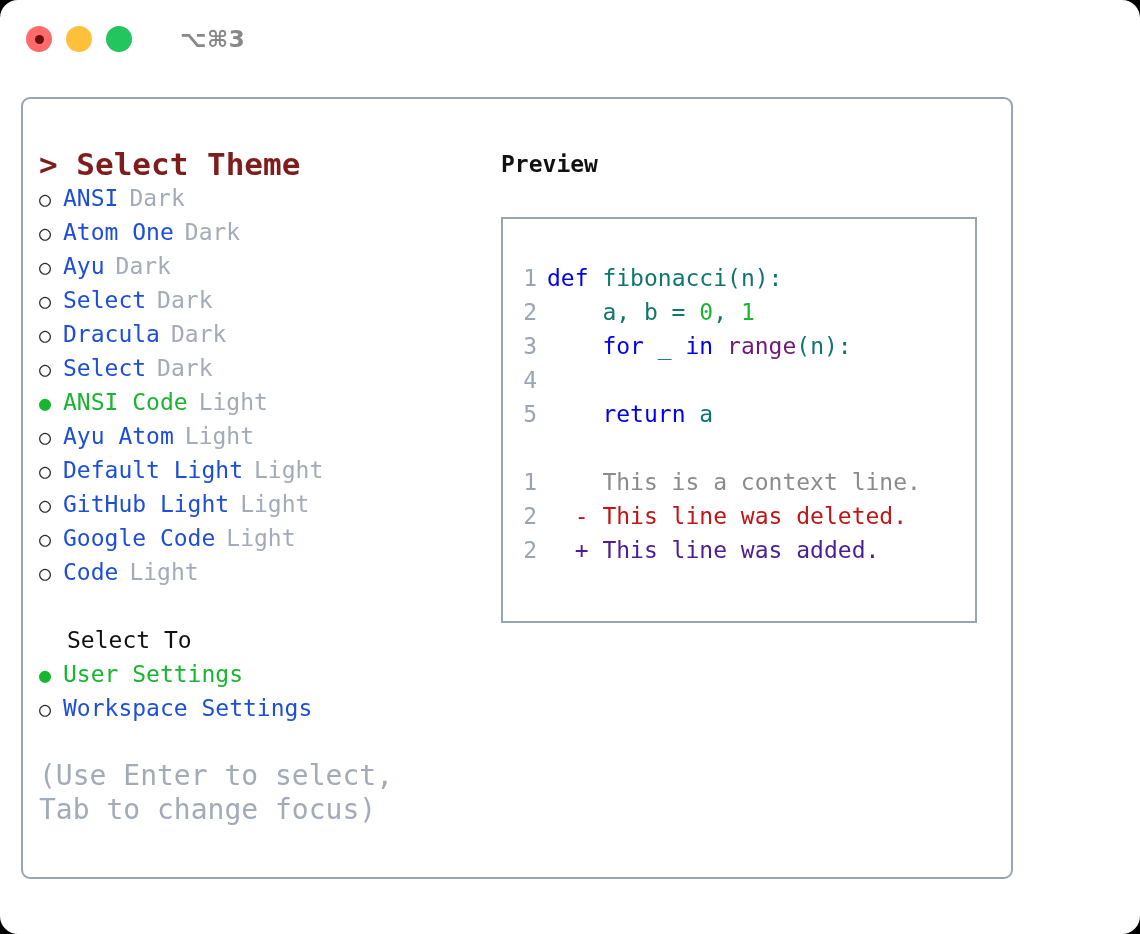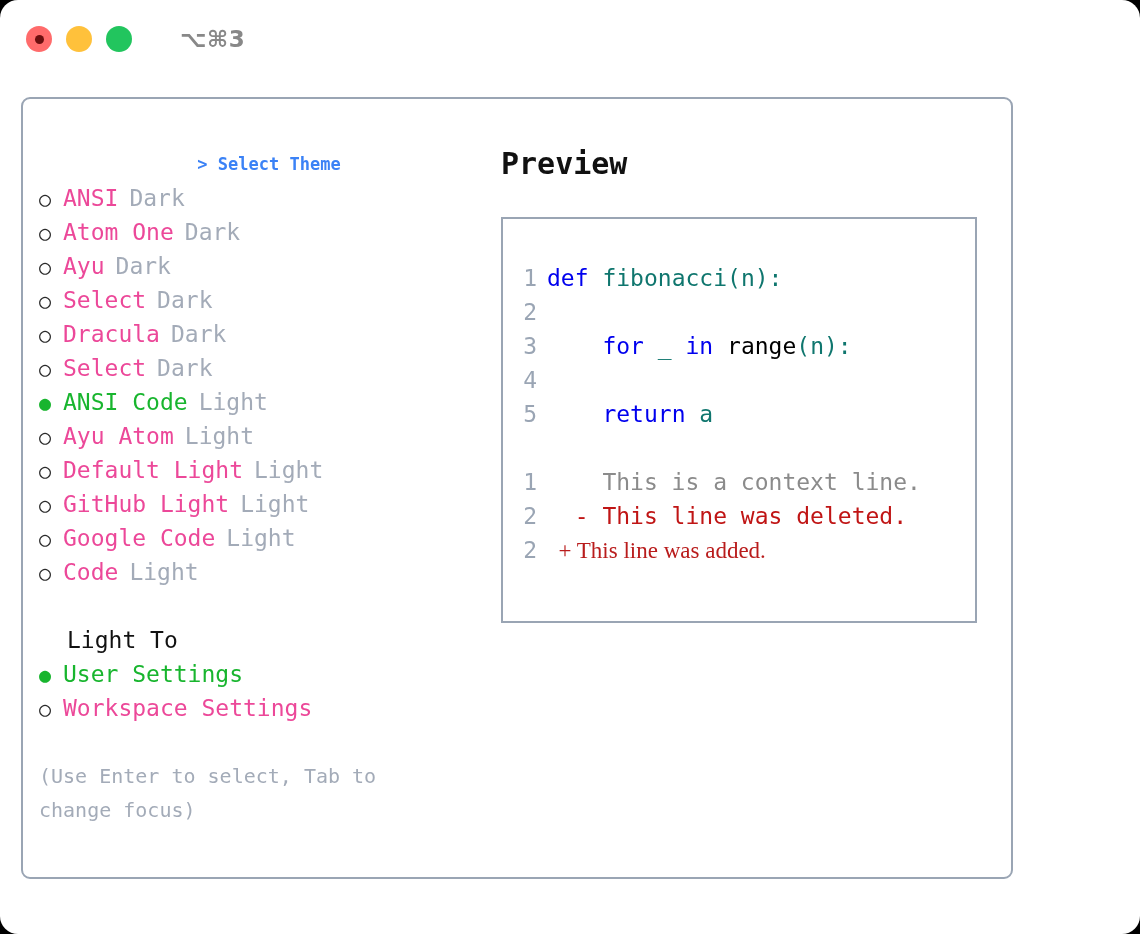"> Select Theme" .section-head { color: #3b82f6 -> #7f1d1d; font-size: 17px -> 31px; text-align: center -> none }
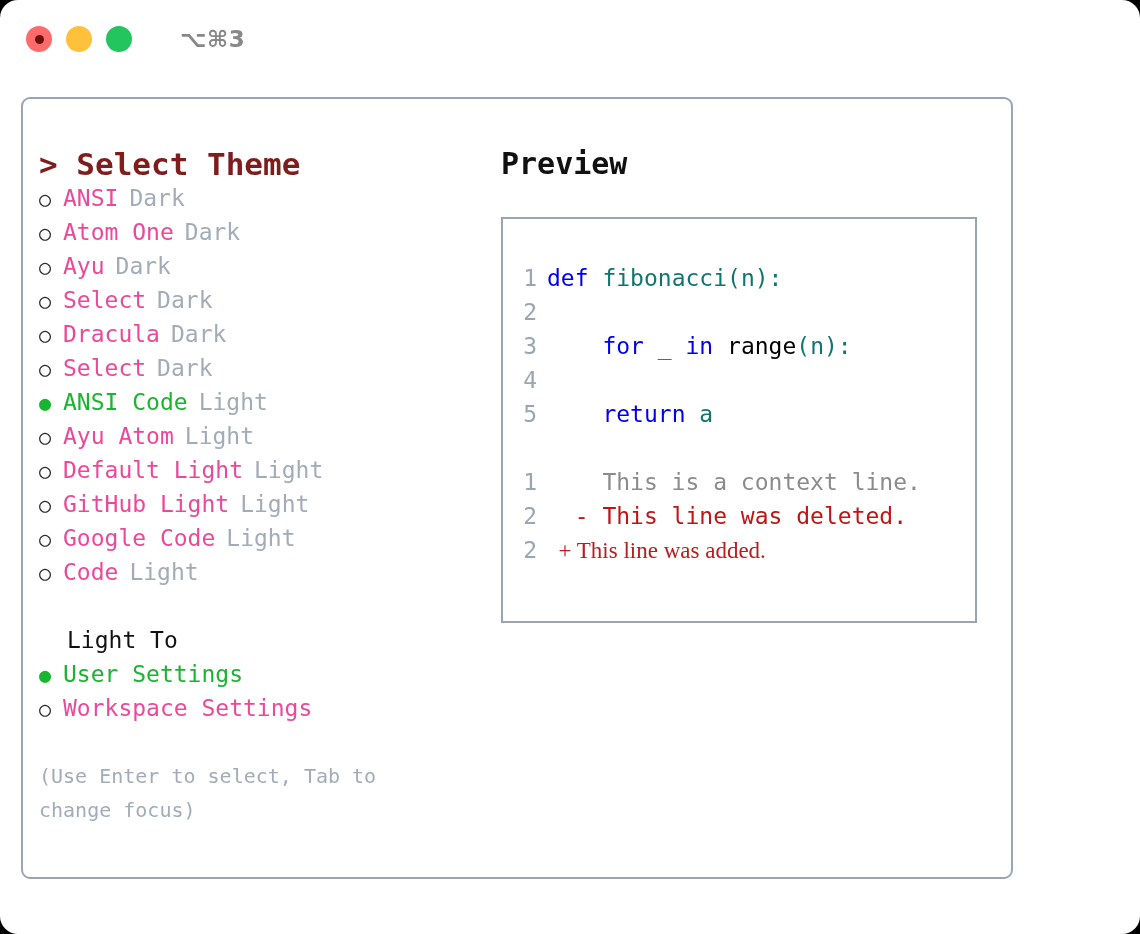"Preview" .preview-title { font-size: 30px -> 23px }
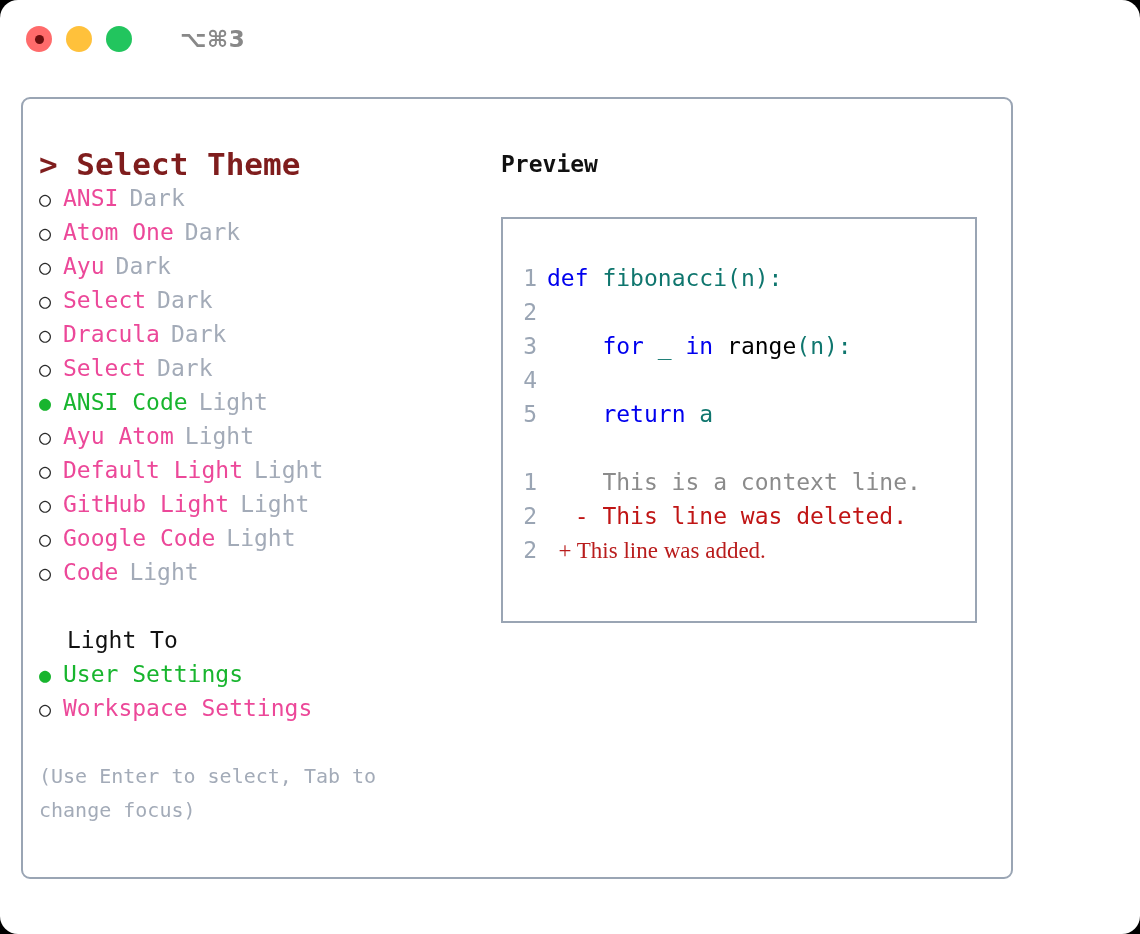"ANSI" .opt-label { color: #ec4899 -> #1d4ed8 }
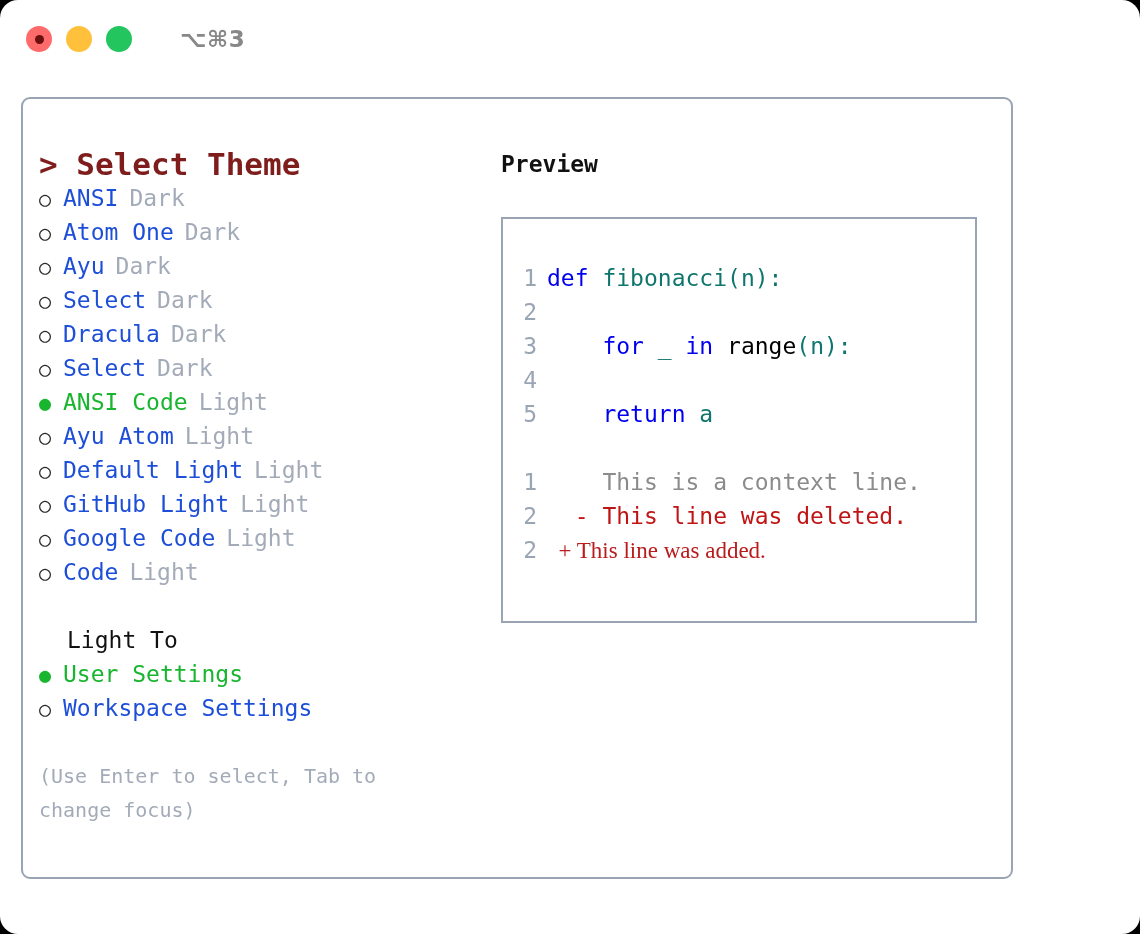"a, b = 0, 1" span.ctext { html: none -> <span><span> a, b = </span><span>0</span><span>, </span><span>1</span></span> }
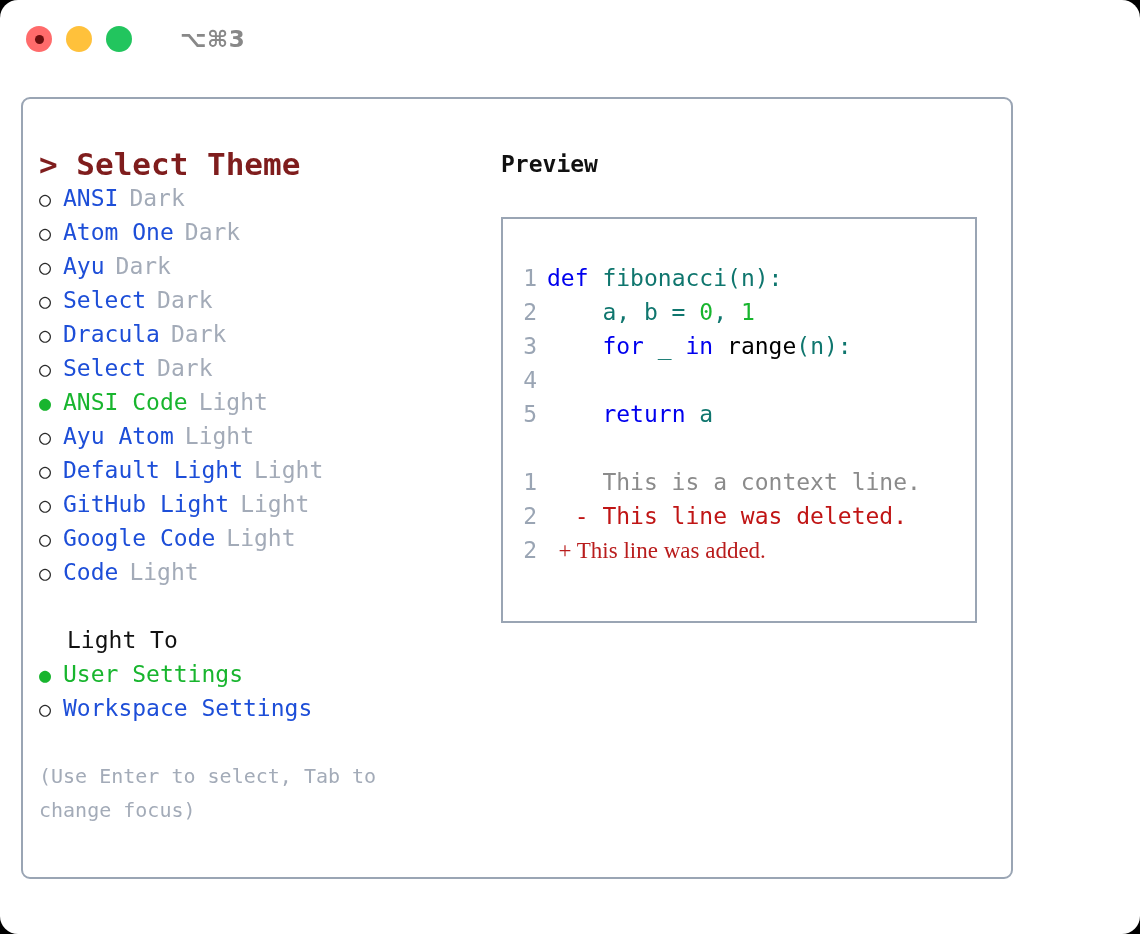"range" .tok-fn { color: #000000 -> #701a75 }
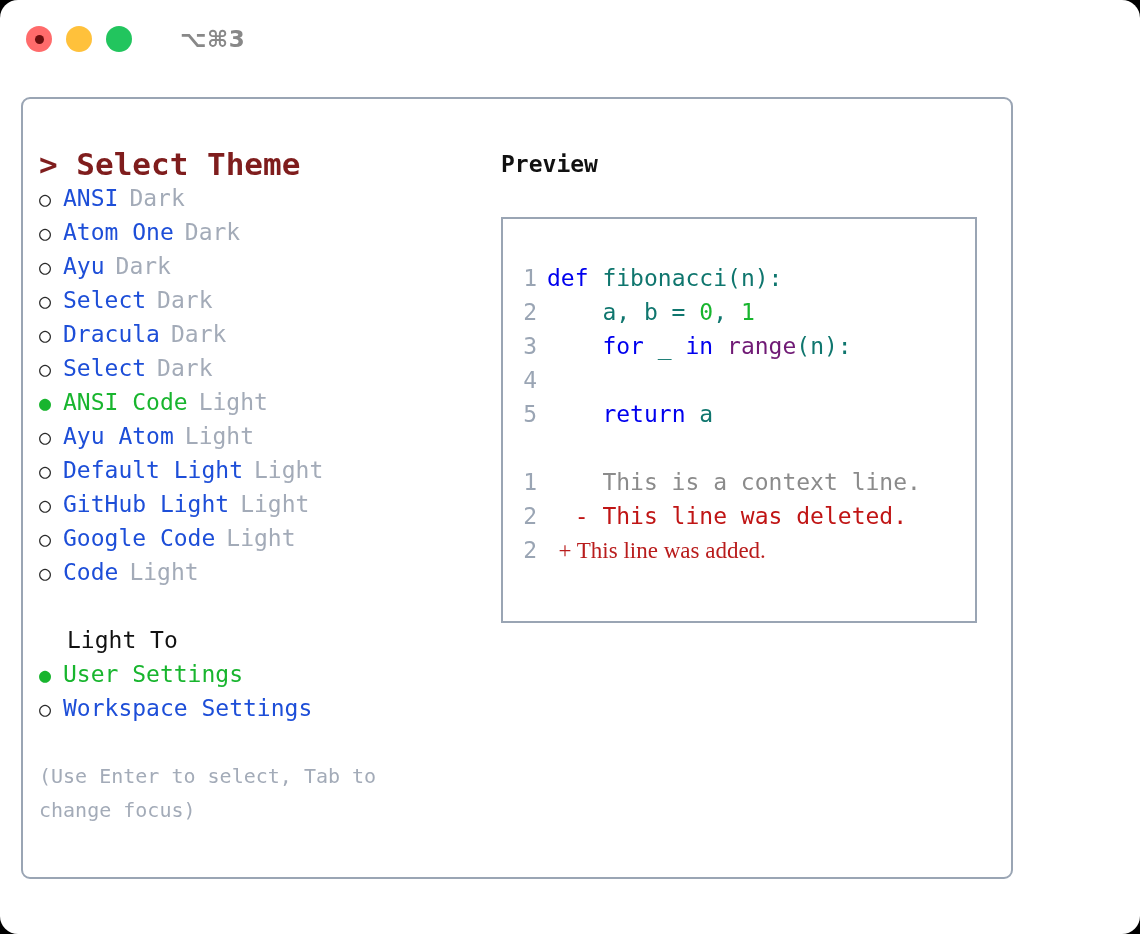"+ This line was added." .d-add { color: #b91c1c -> #4c1d95; font-family: Liberation Serif, serif -> none }
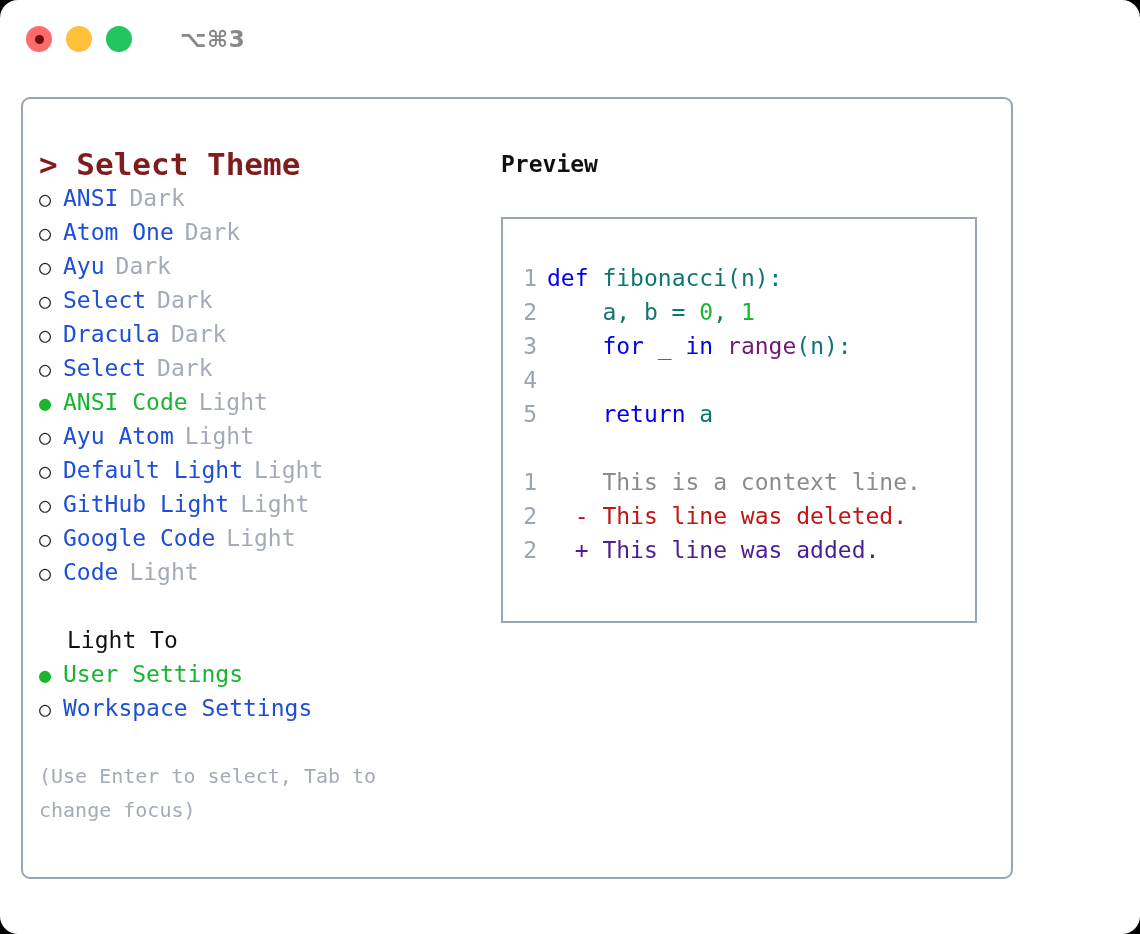"Light To" div.apply-head { text: Light -> Select }
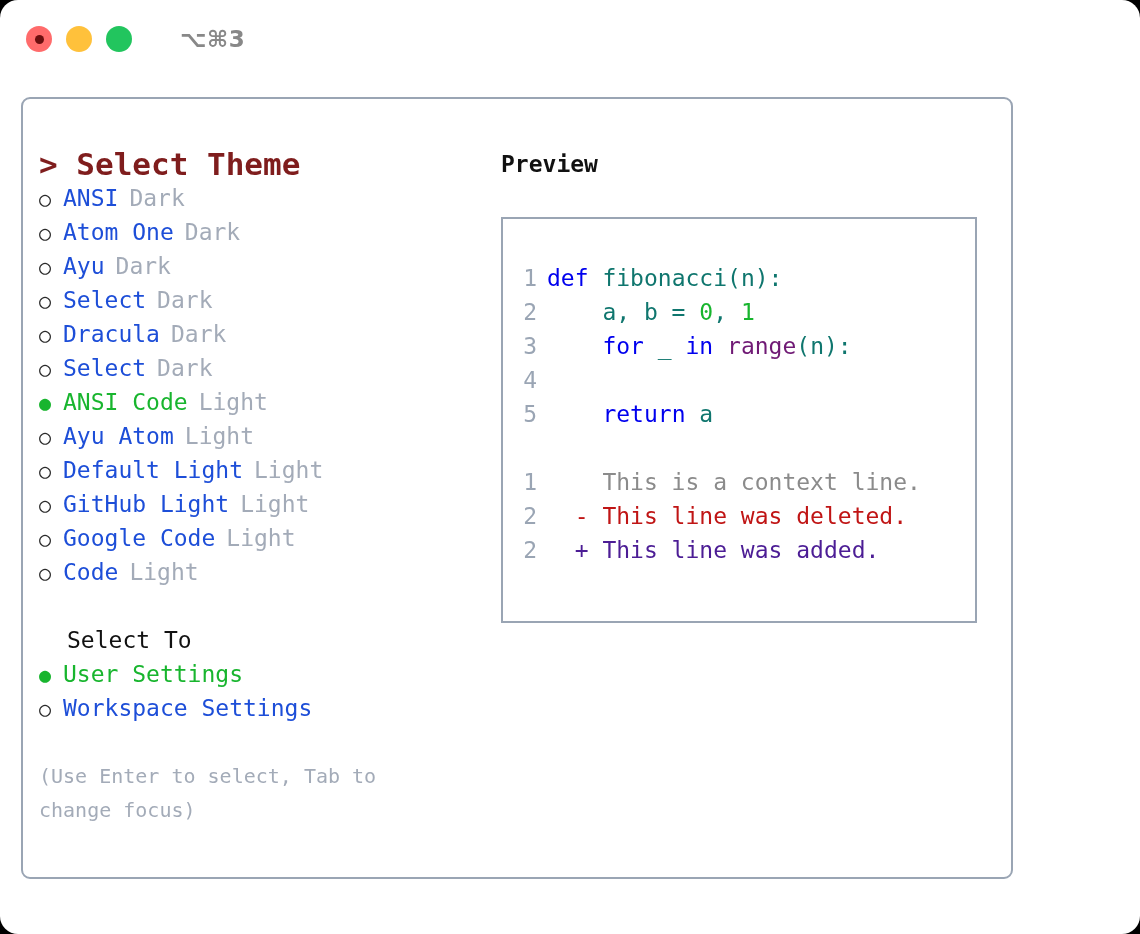"(Use Enter to select, Tab" .hint { font-size: 20px -> 28px }
